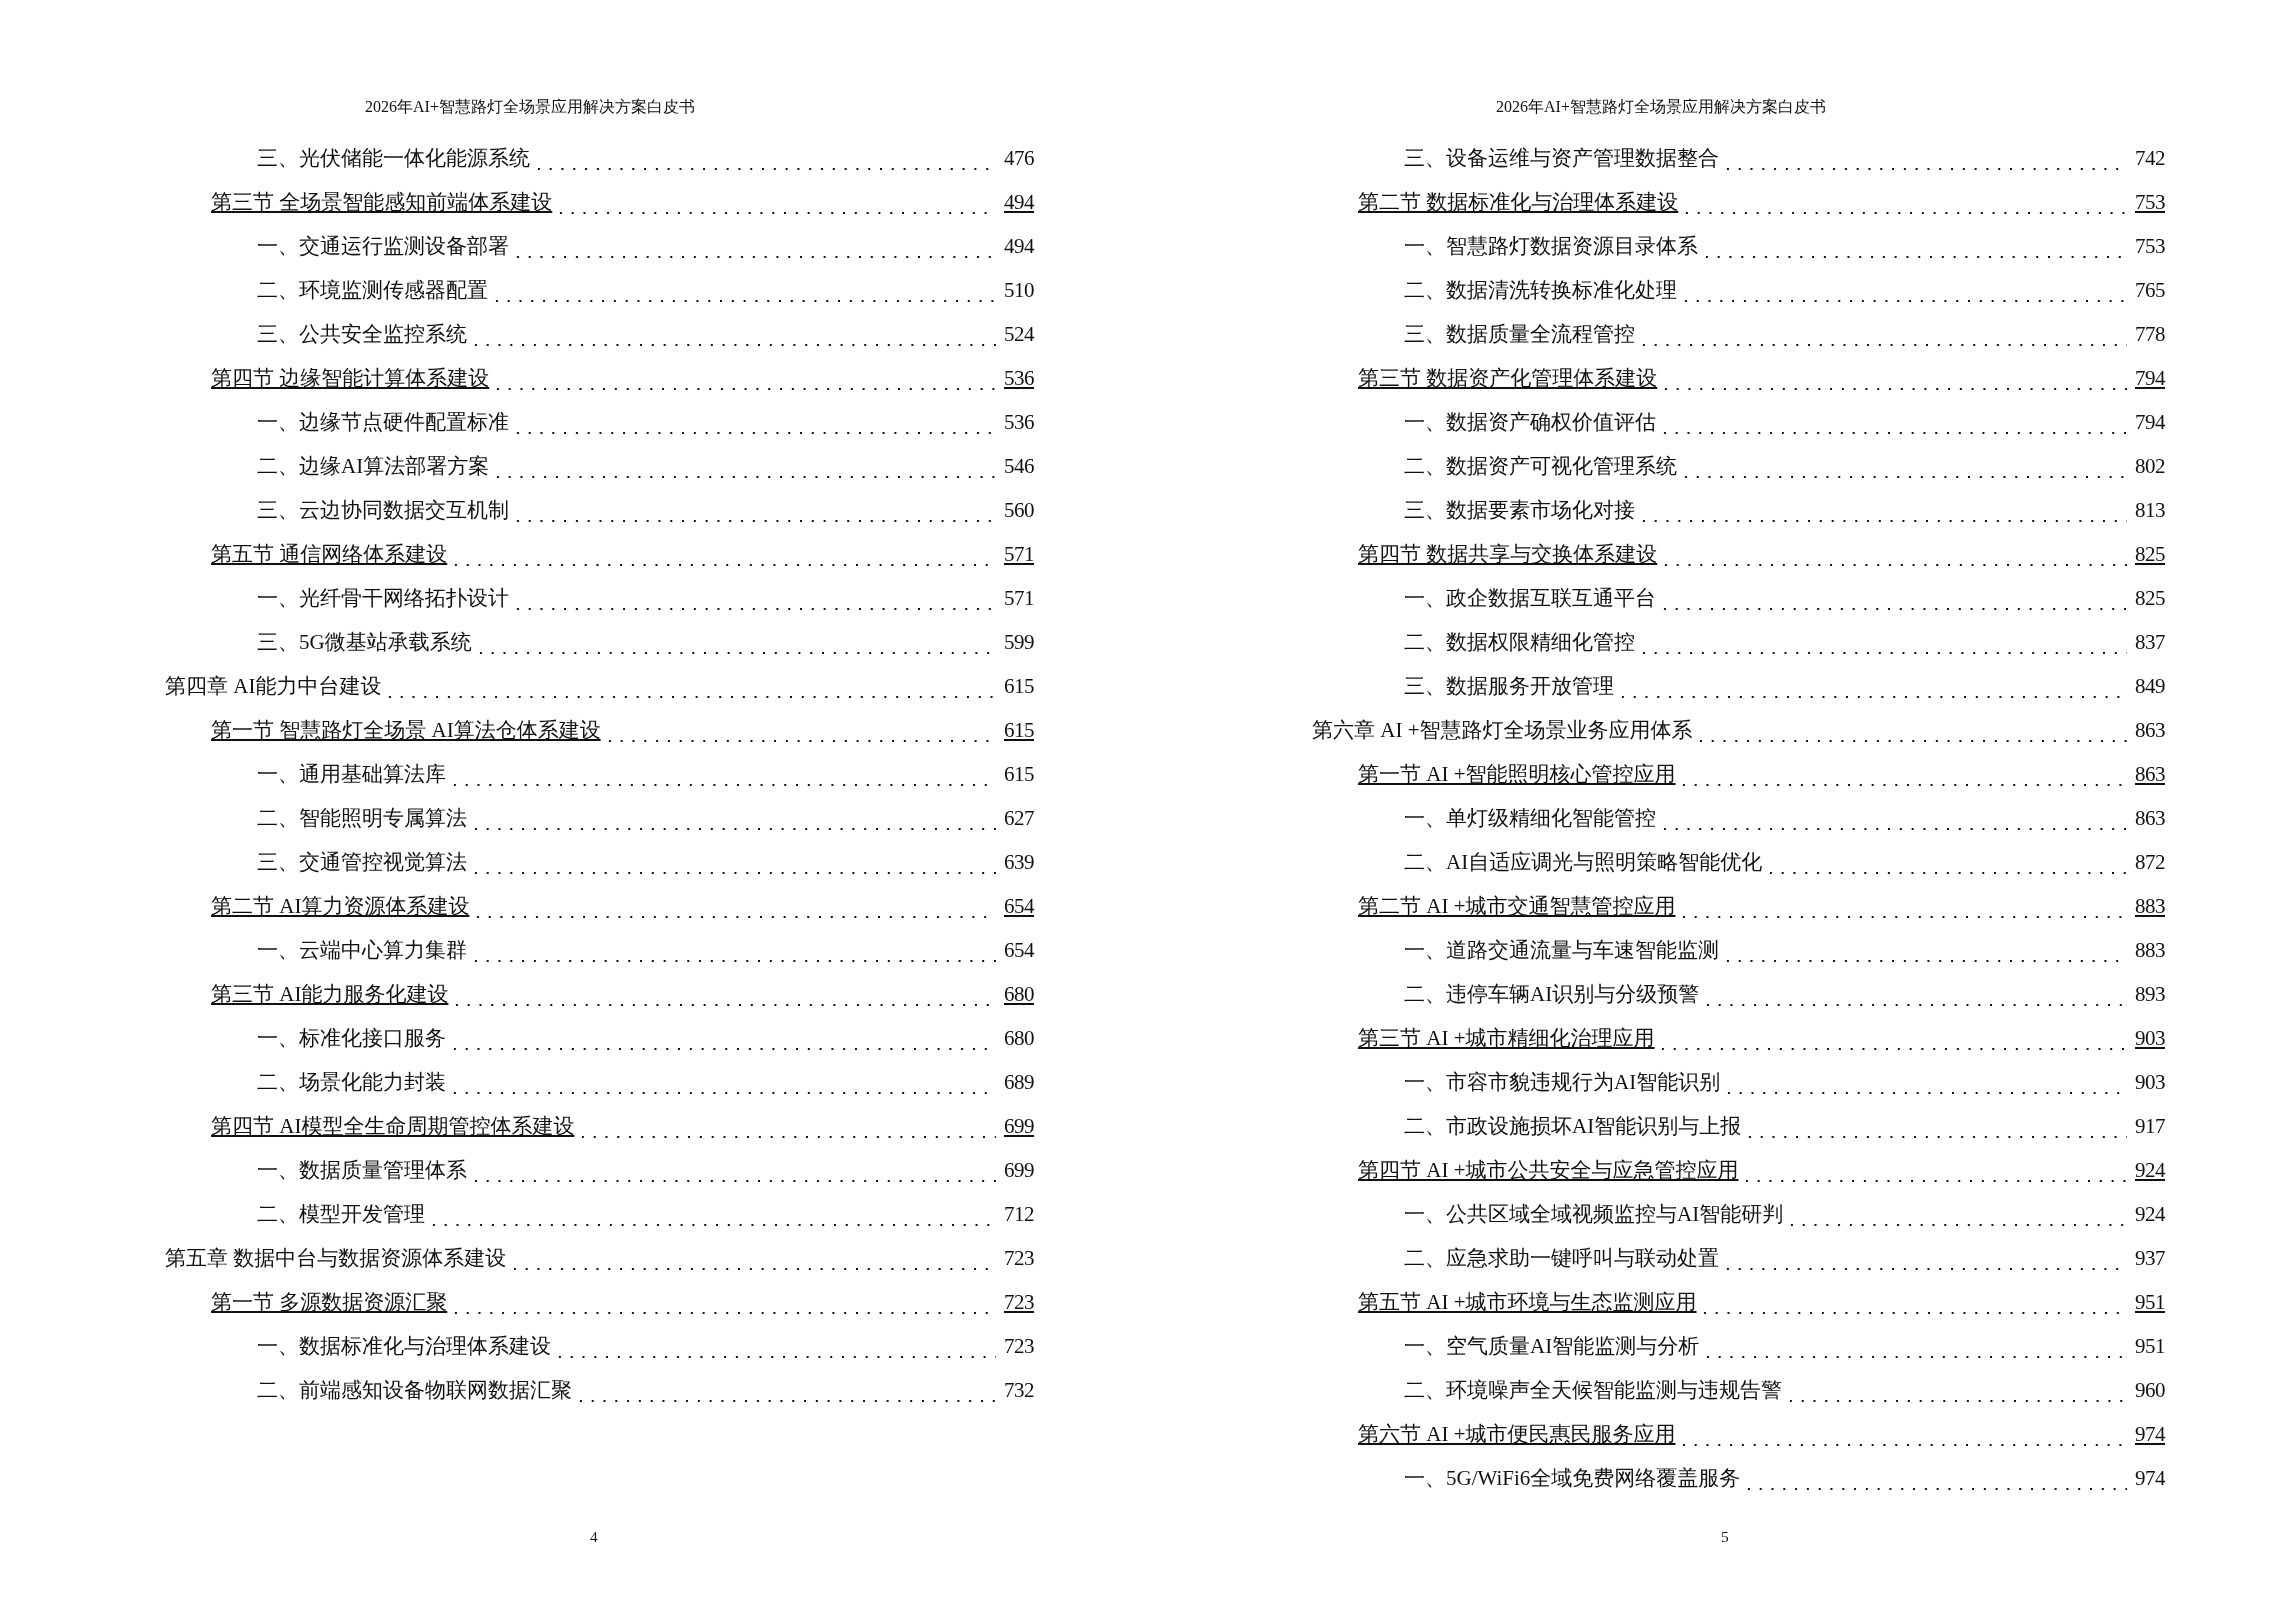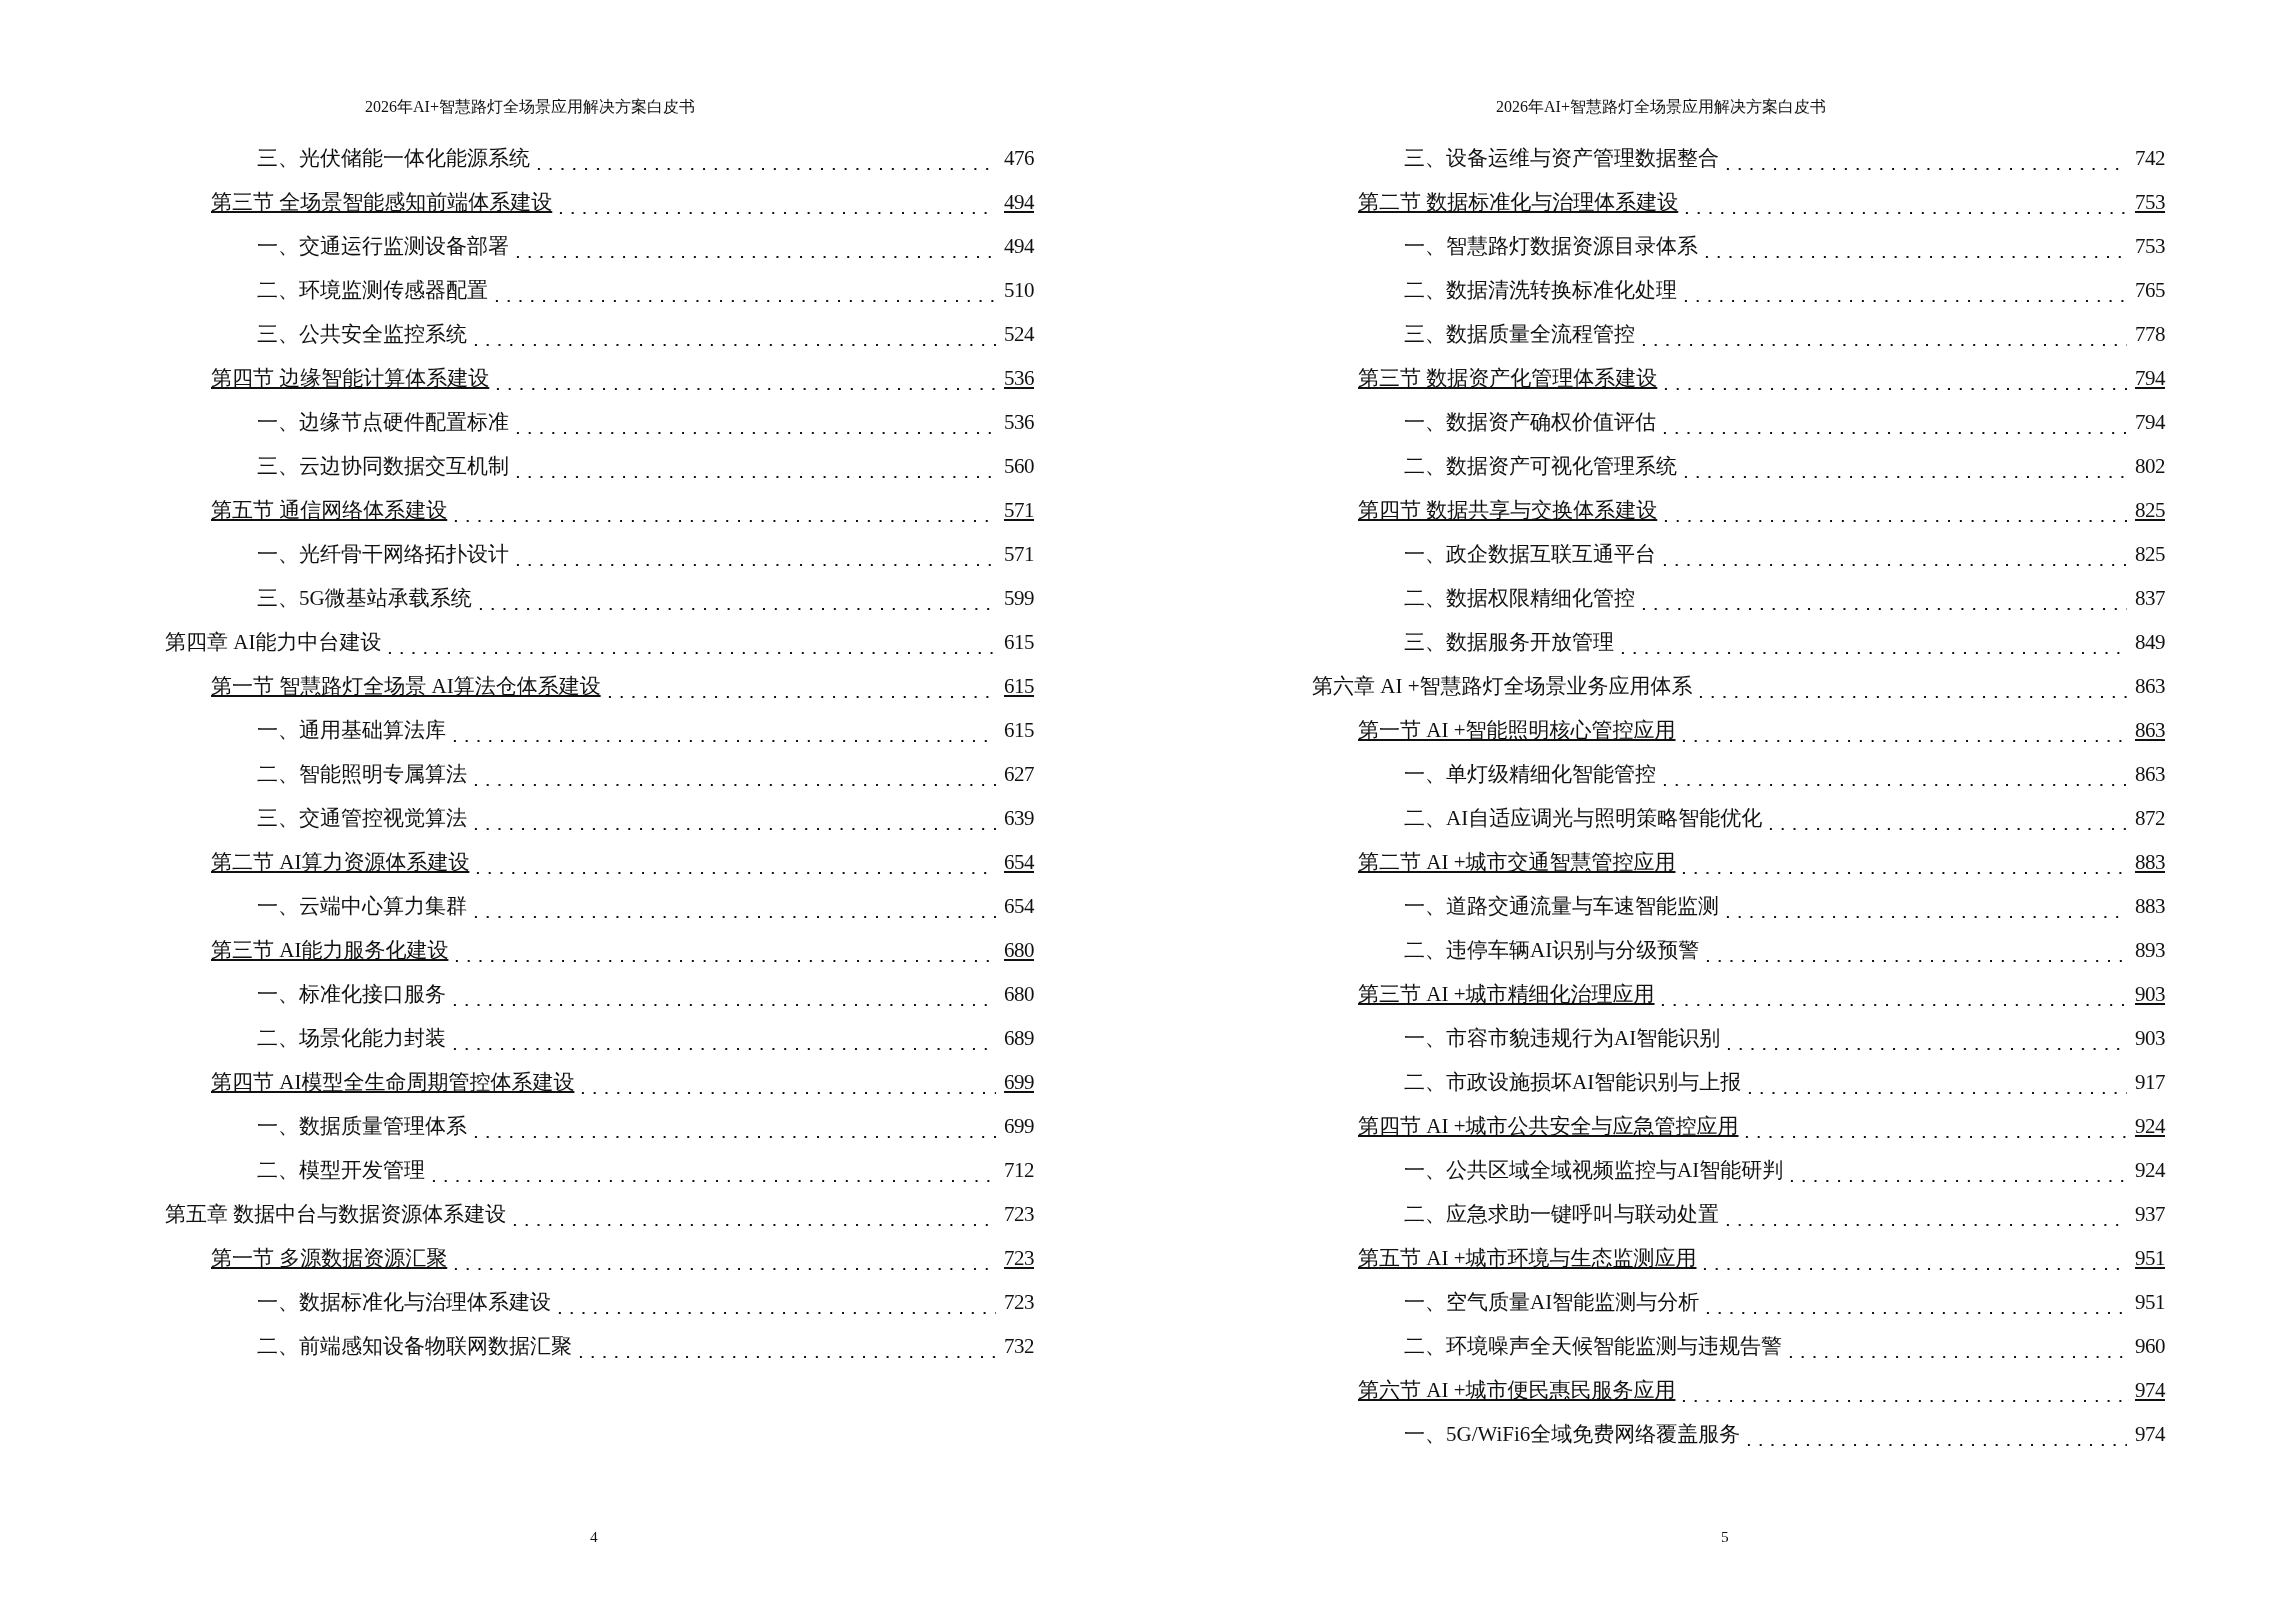"二、边缘AI算法部署方案" div.toc-row { html: none -> <div> <span>二、边缘AI算法部署方案</span> <span></span> <span>546</span> </div> }
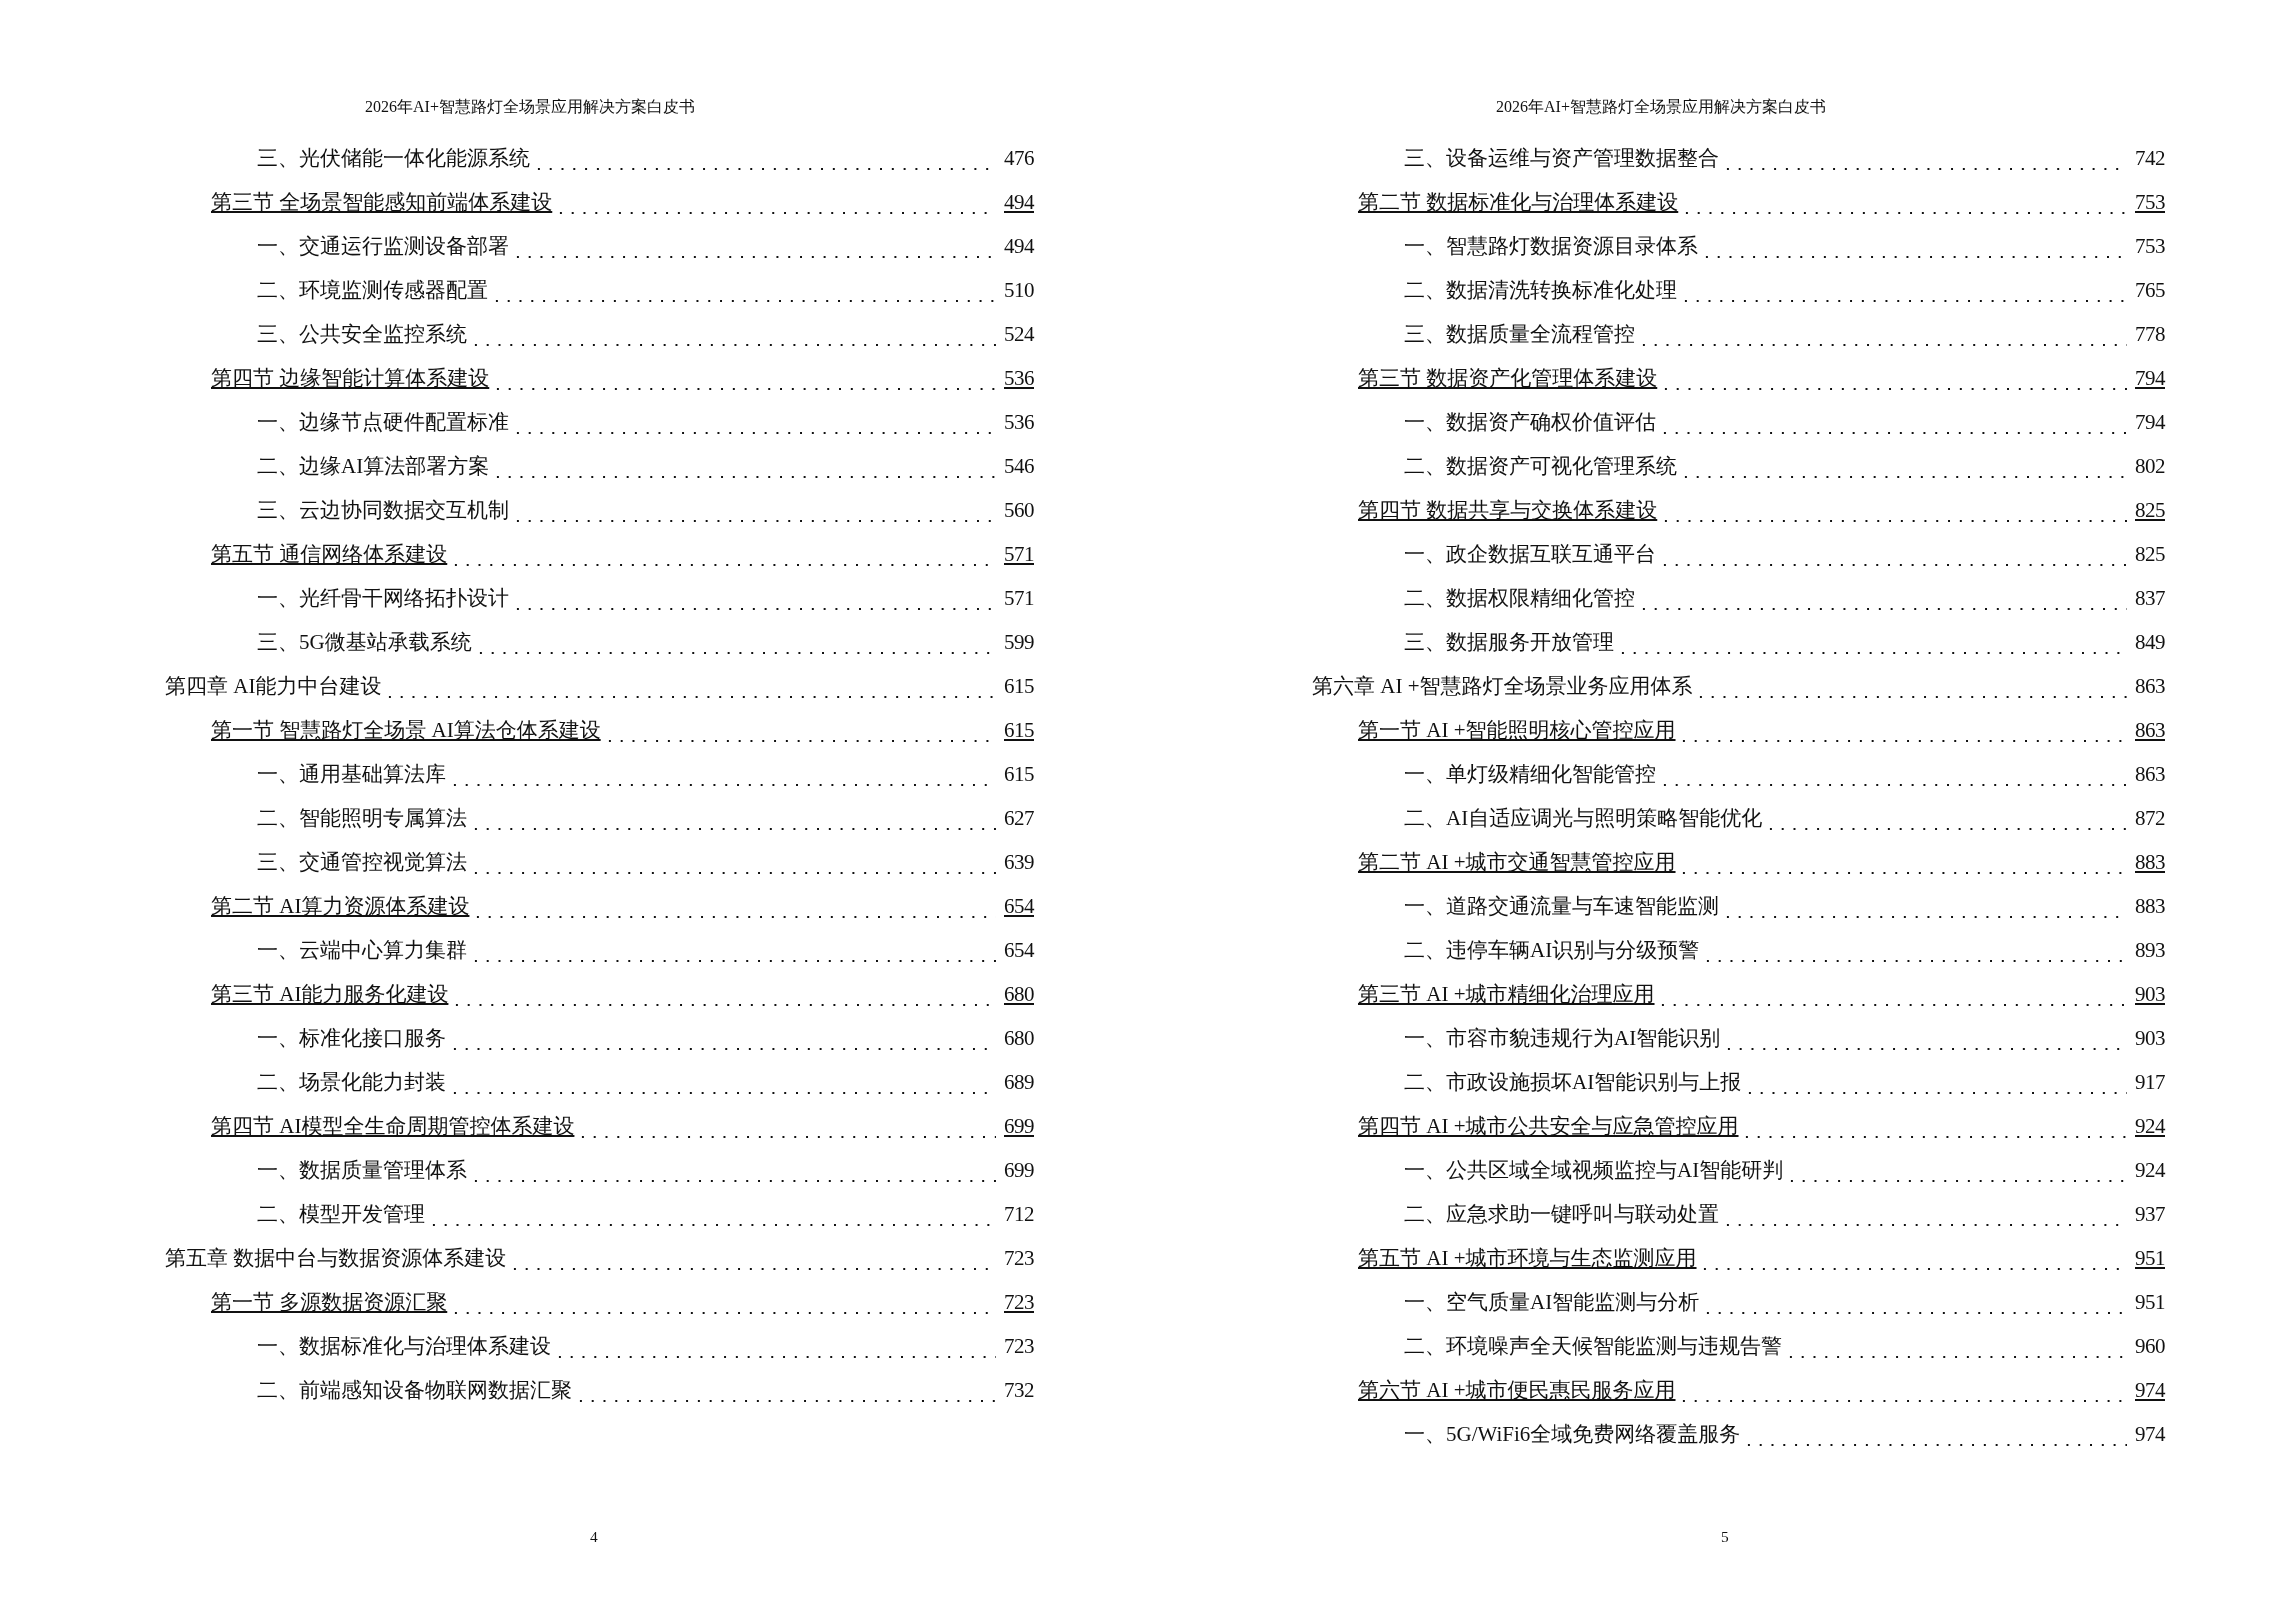"三、数据要素市场化对接" div.toc-row { html: none -> <div> <span>三、数据要素市场化对接</span> <span></span> <span>813</span> </div> }
